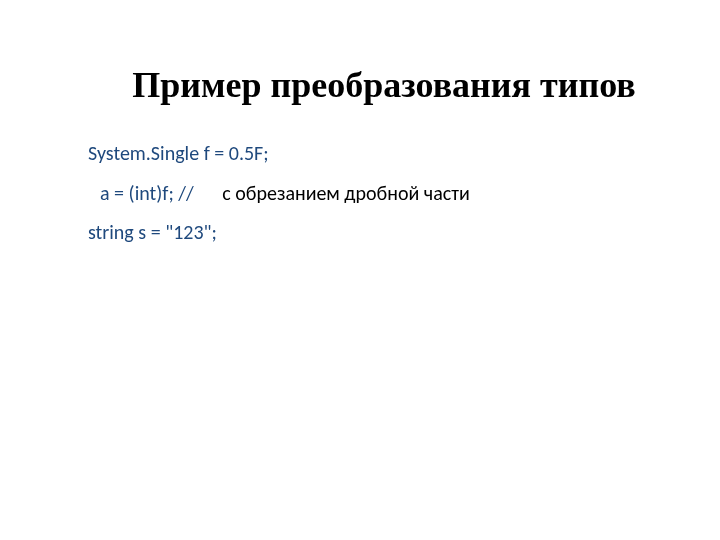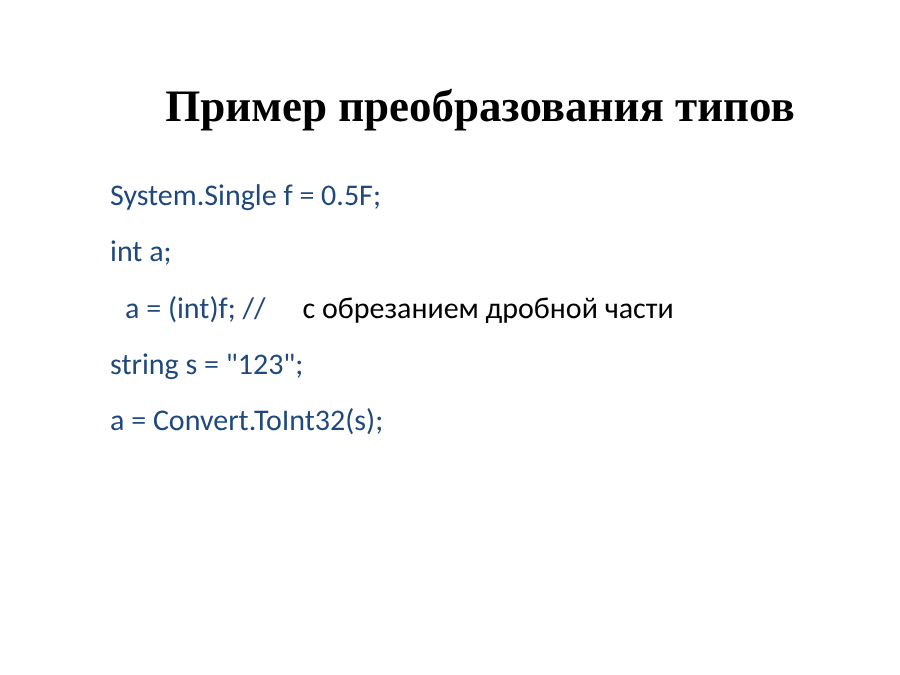"System.Single f = 0.5F;" .code-block { font-size: 24px -> 20px }
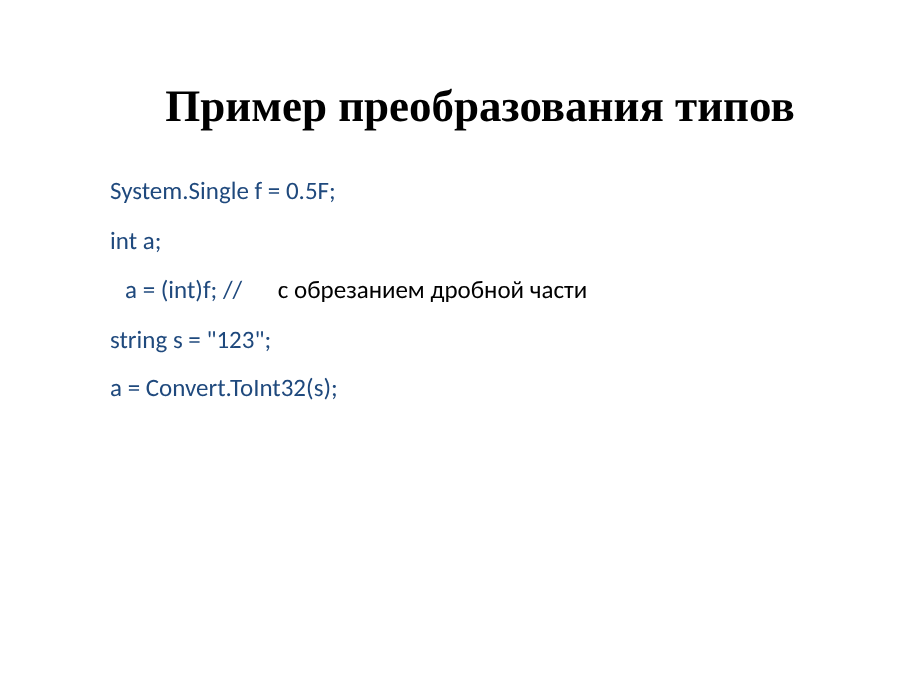"int a;" span.code-line { html: <span>int a;</span> -> none }
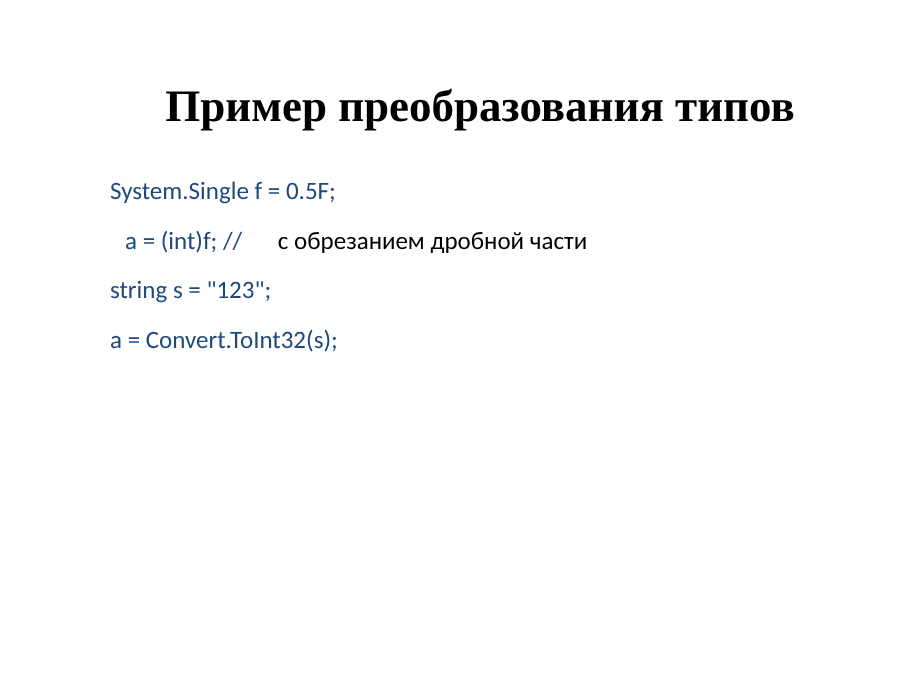"a = Convert.ToInt32(s);" span.code-line { html: <span> a = Convert.ToInt32(s);</span> -> none }
